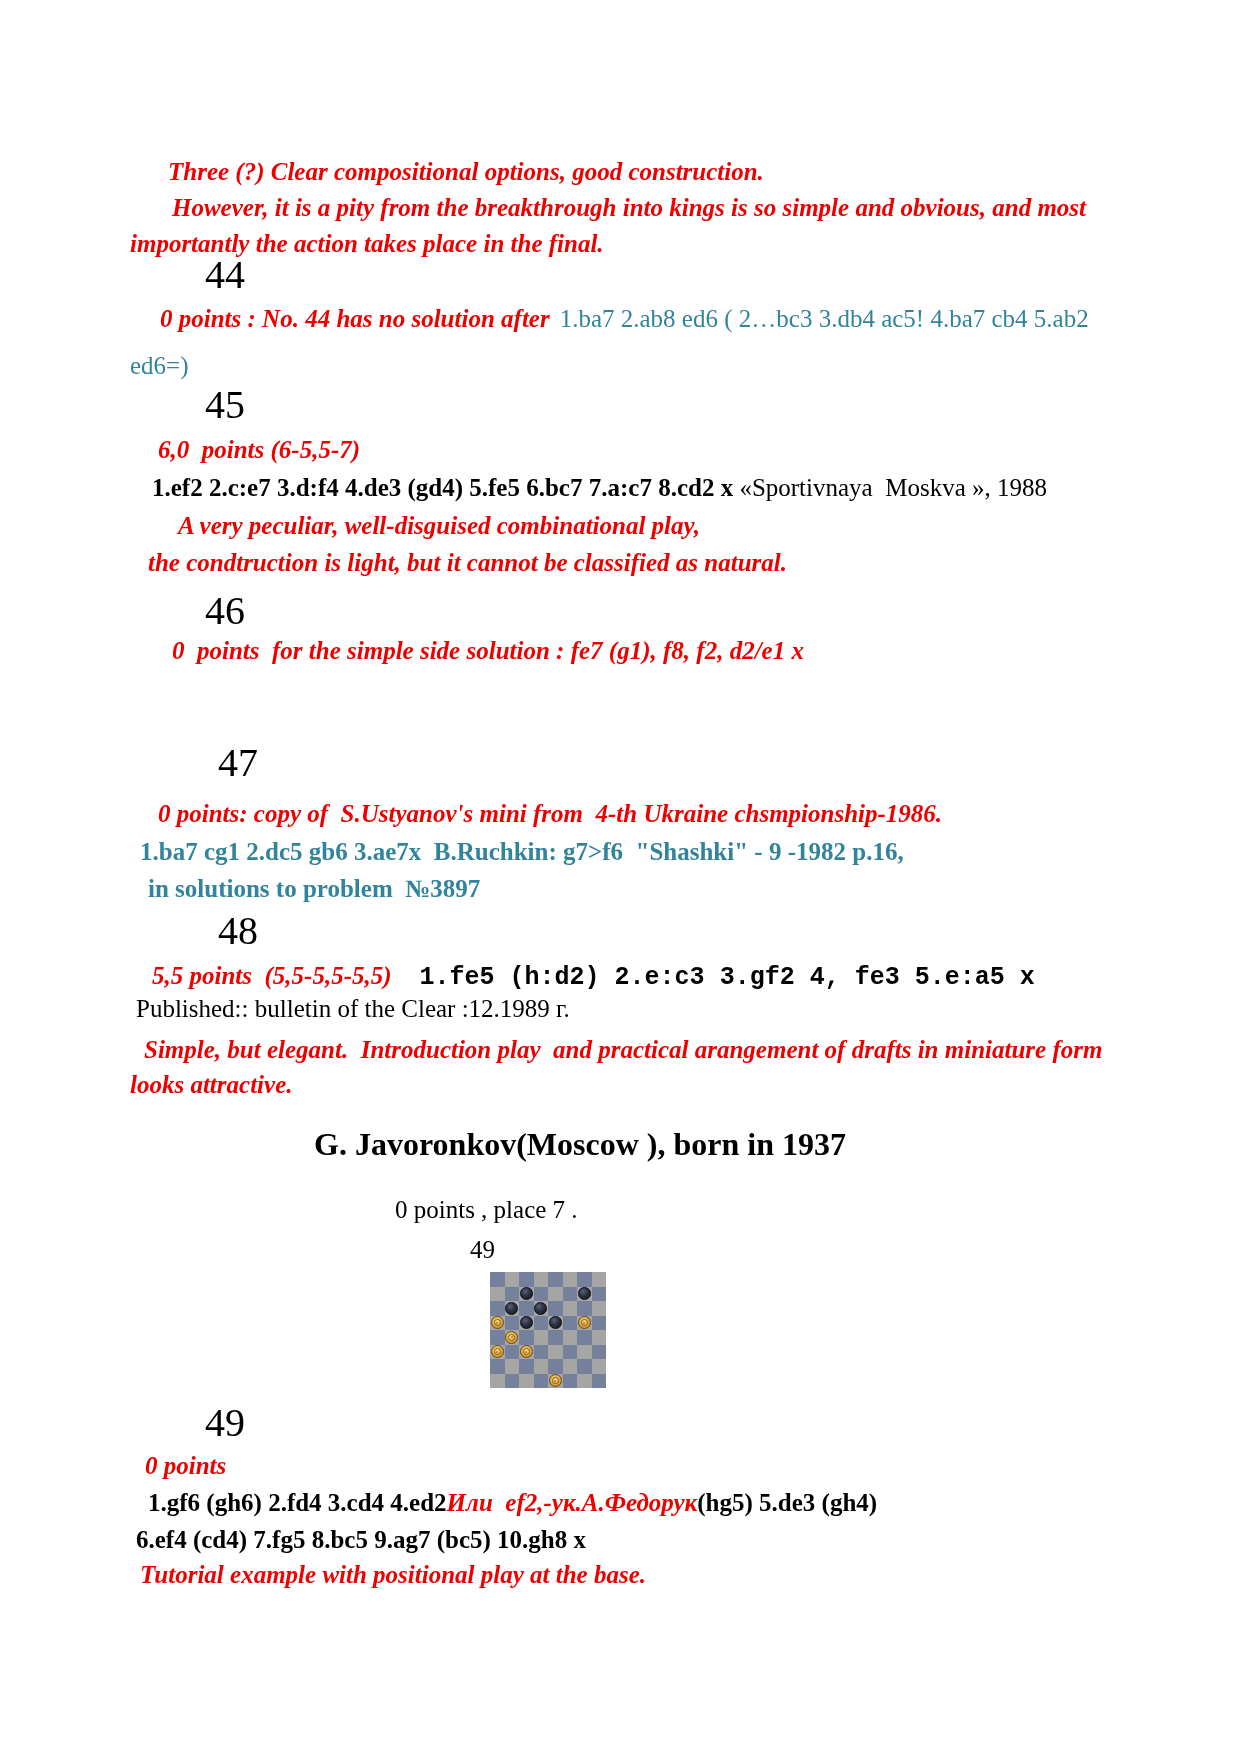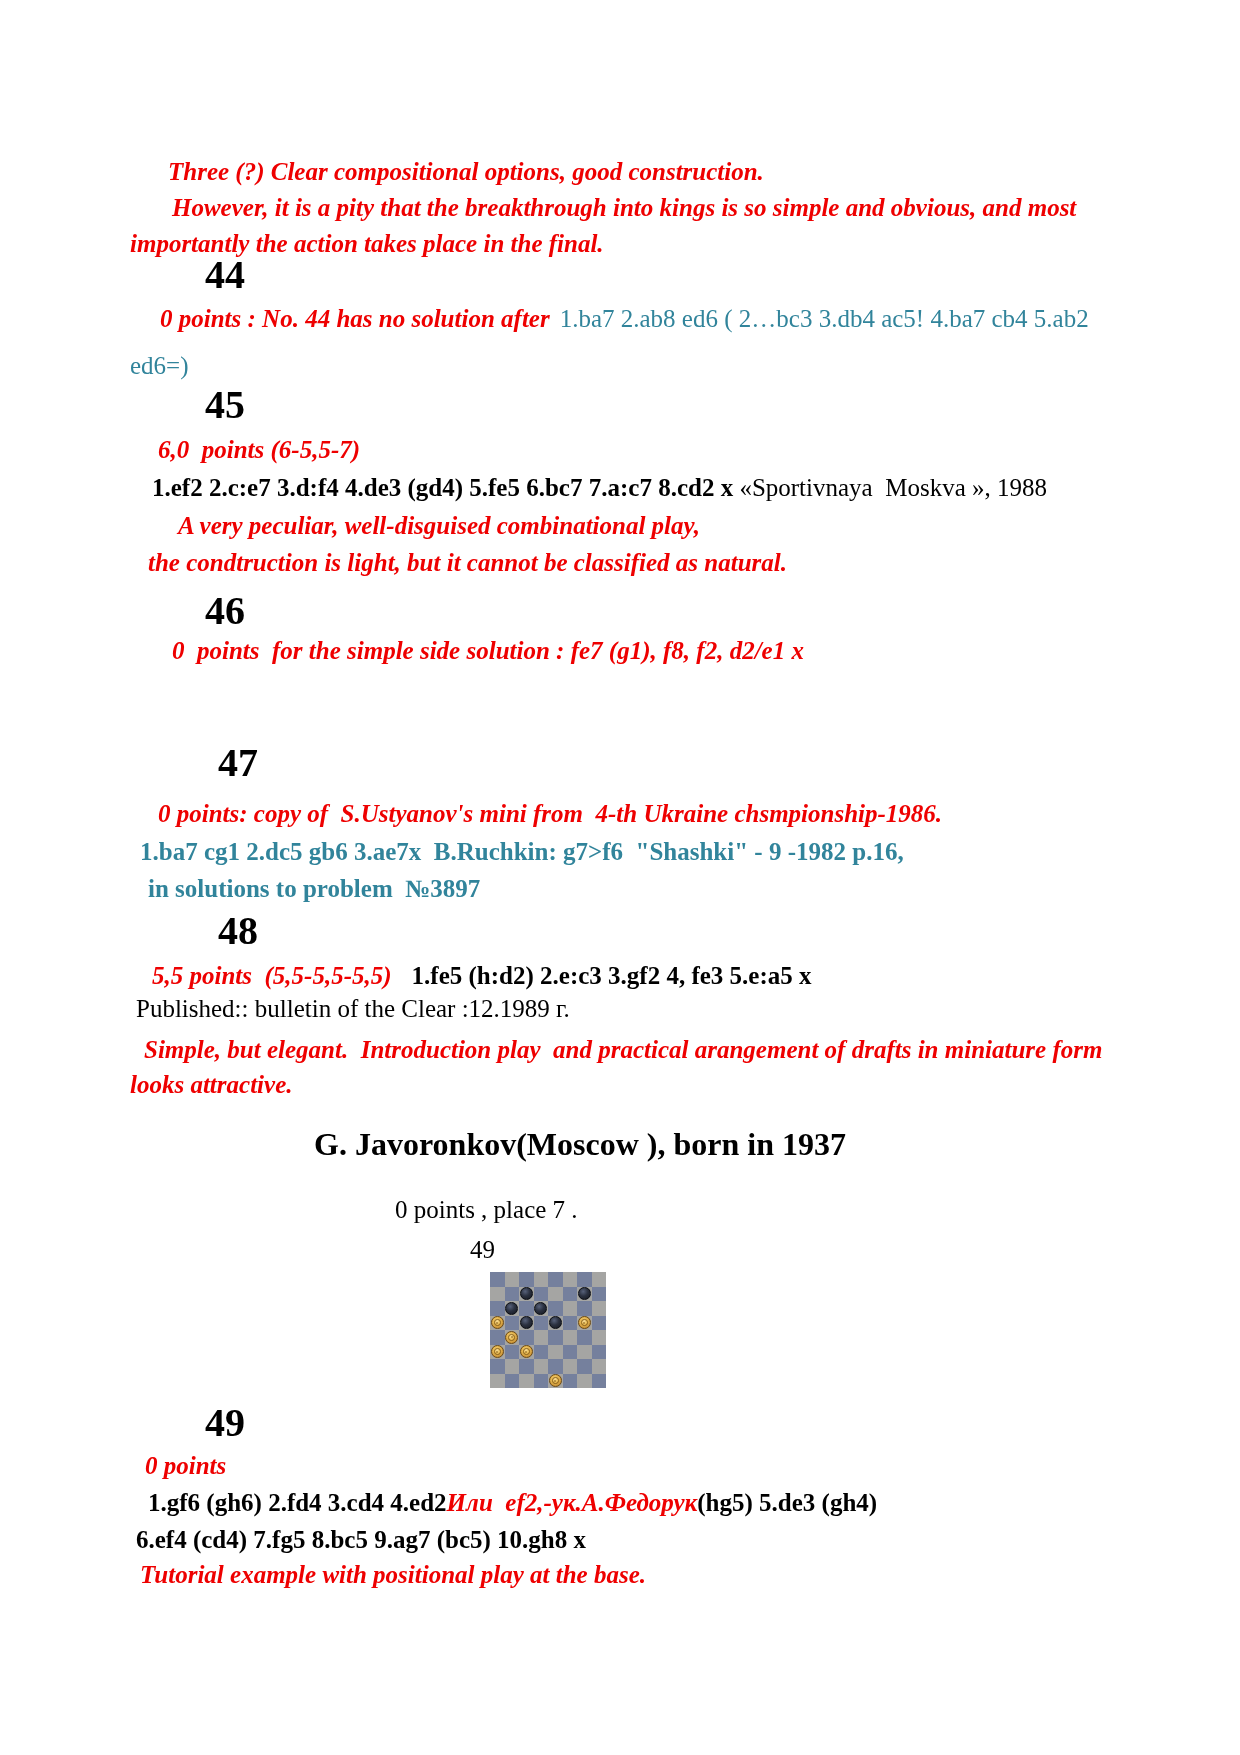"However, it is a pity" div.line { text: that -> from }
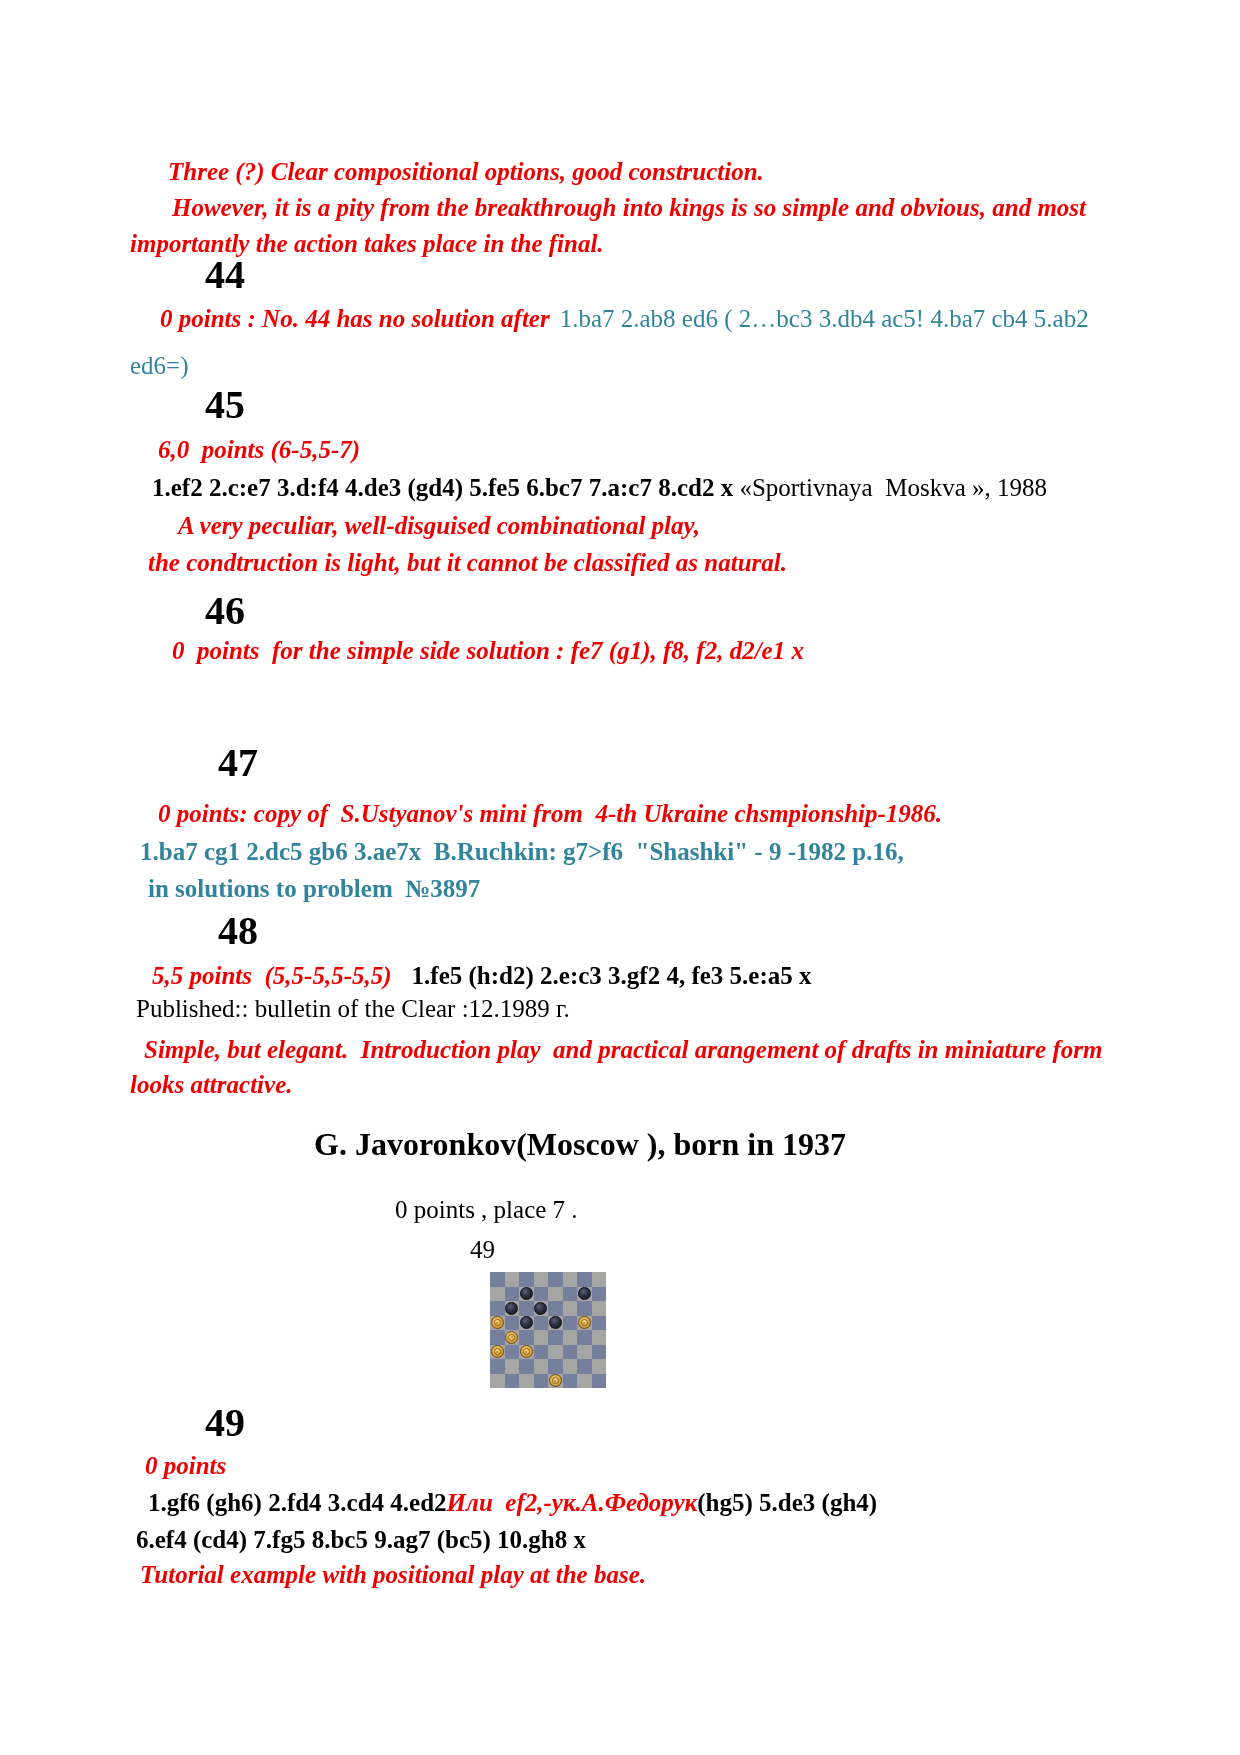"44" .num { font-weight: bold -> normal }
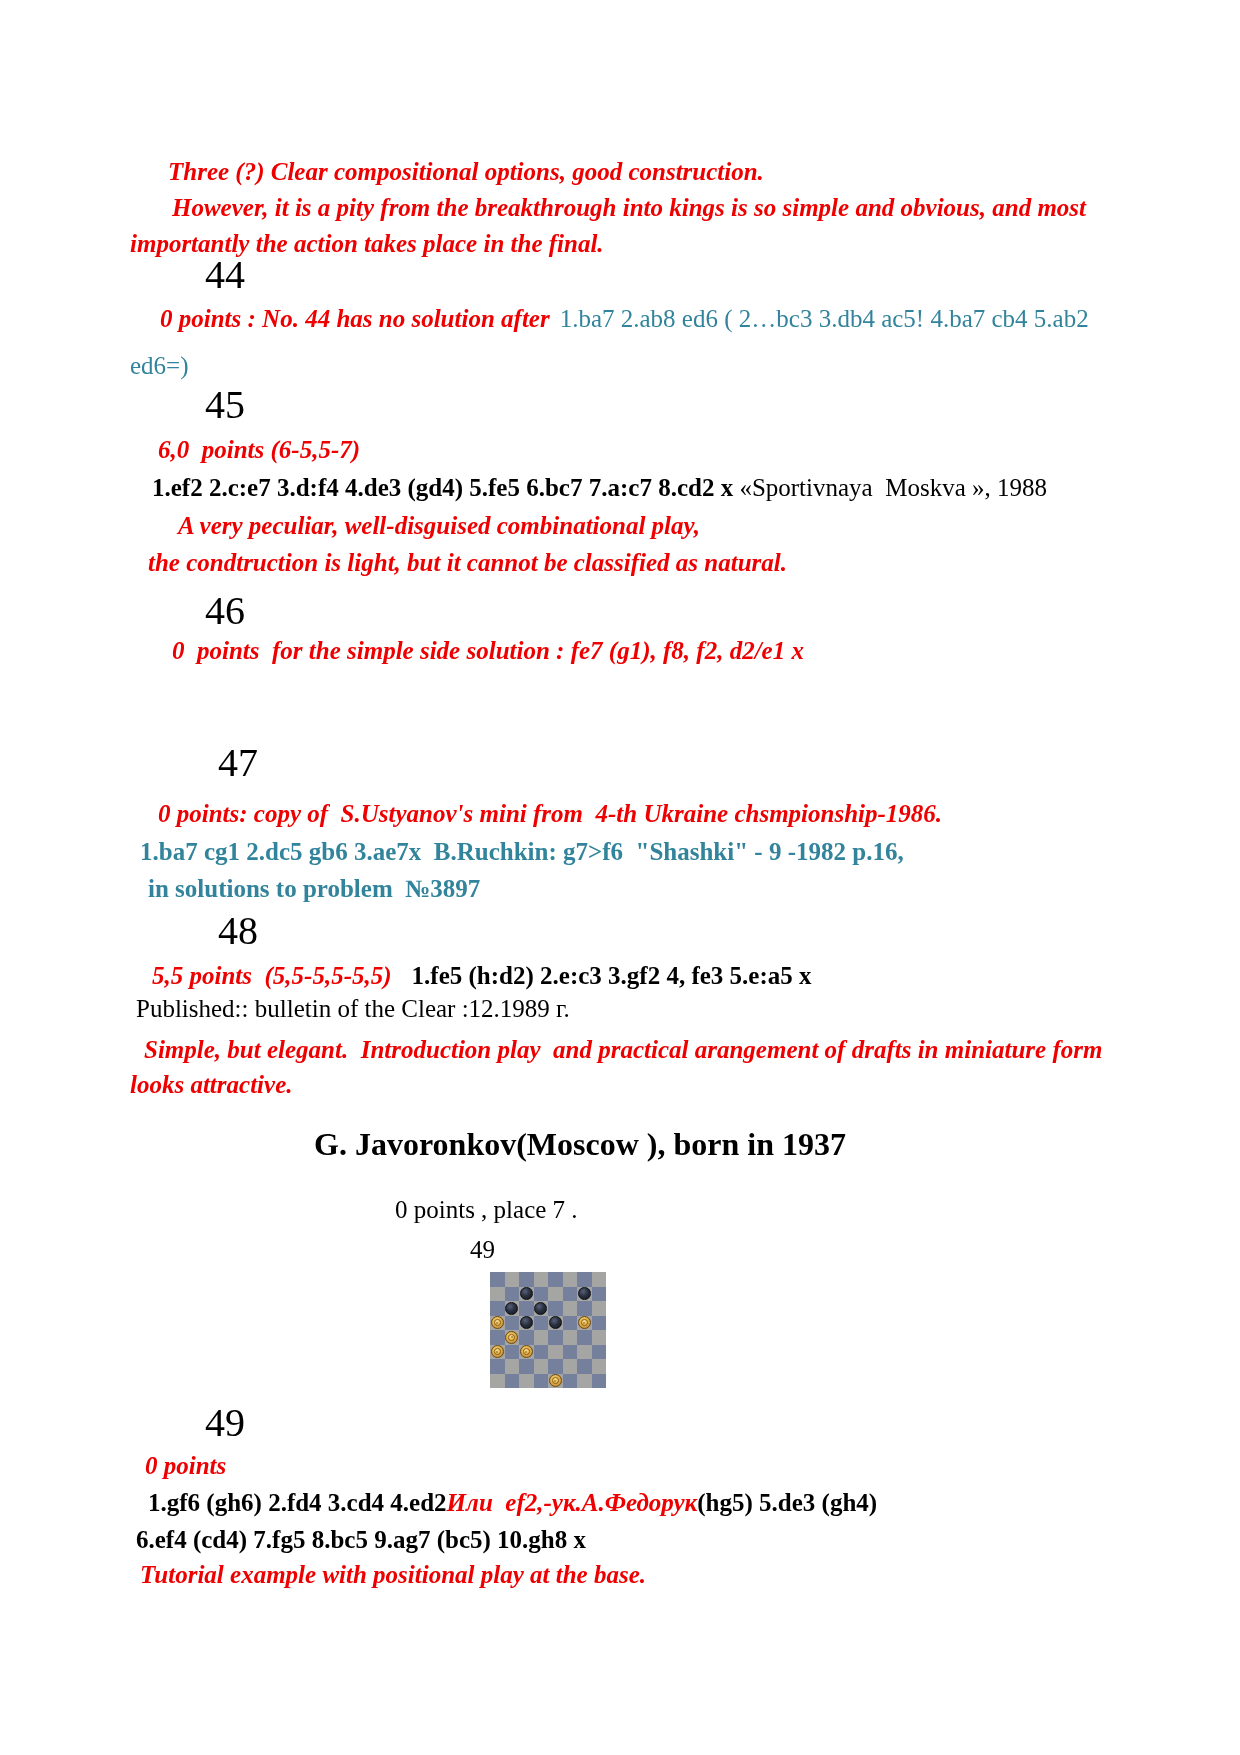"1.fe5 (h:d2) 2.e:c3 3.gf2 4," .gap28 { font-family: none -> Liberation Mono, monospace; margin-left: 20px -> 28px }
